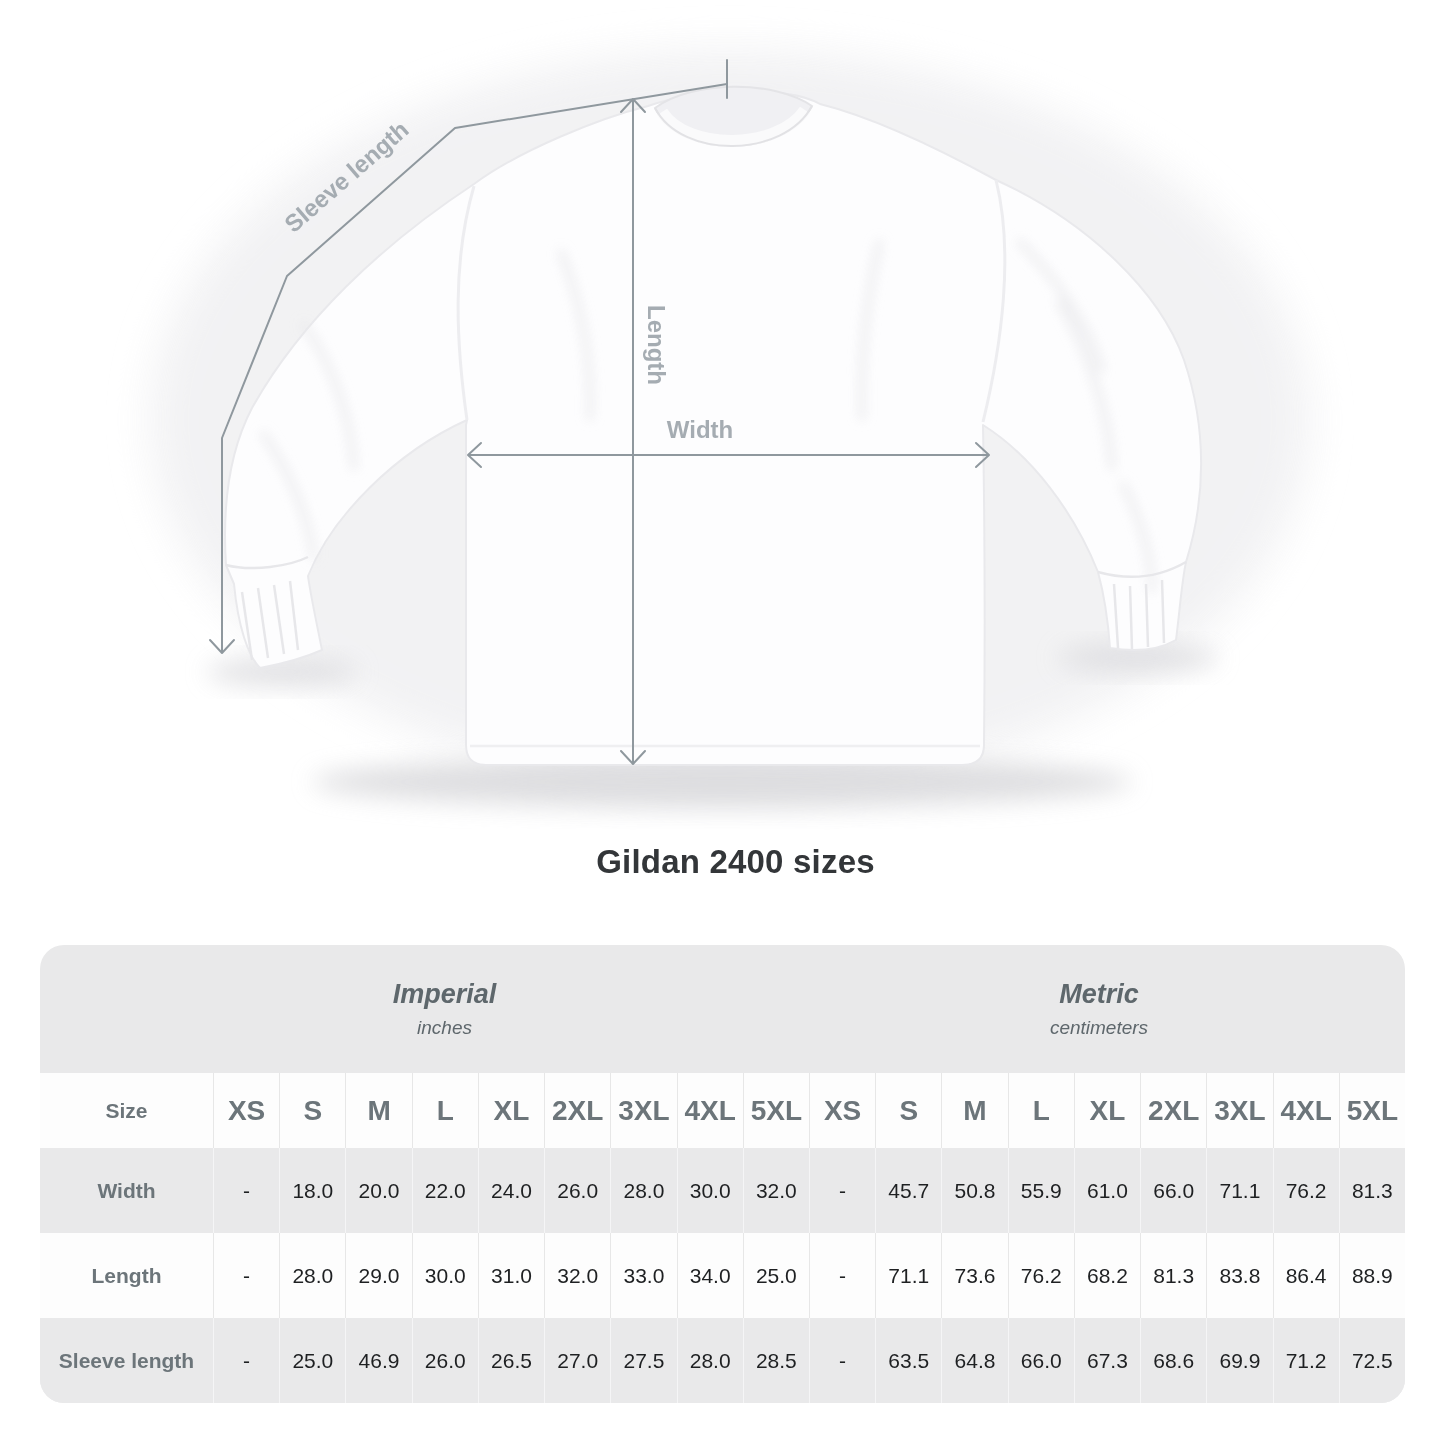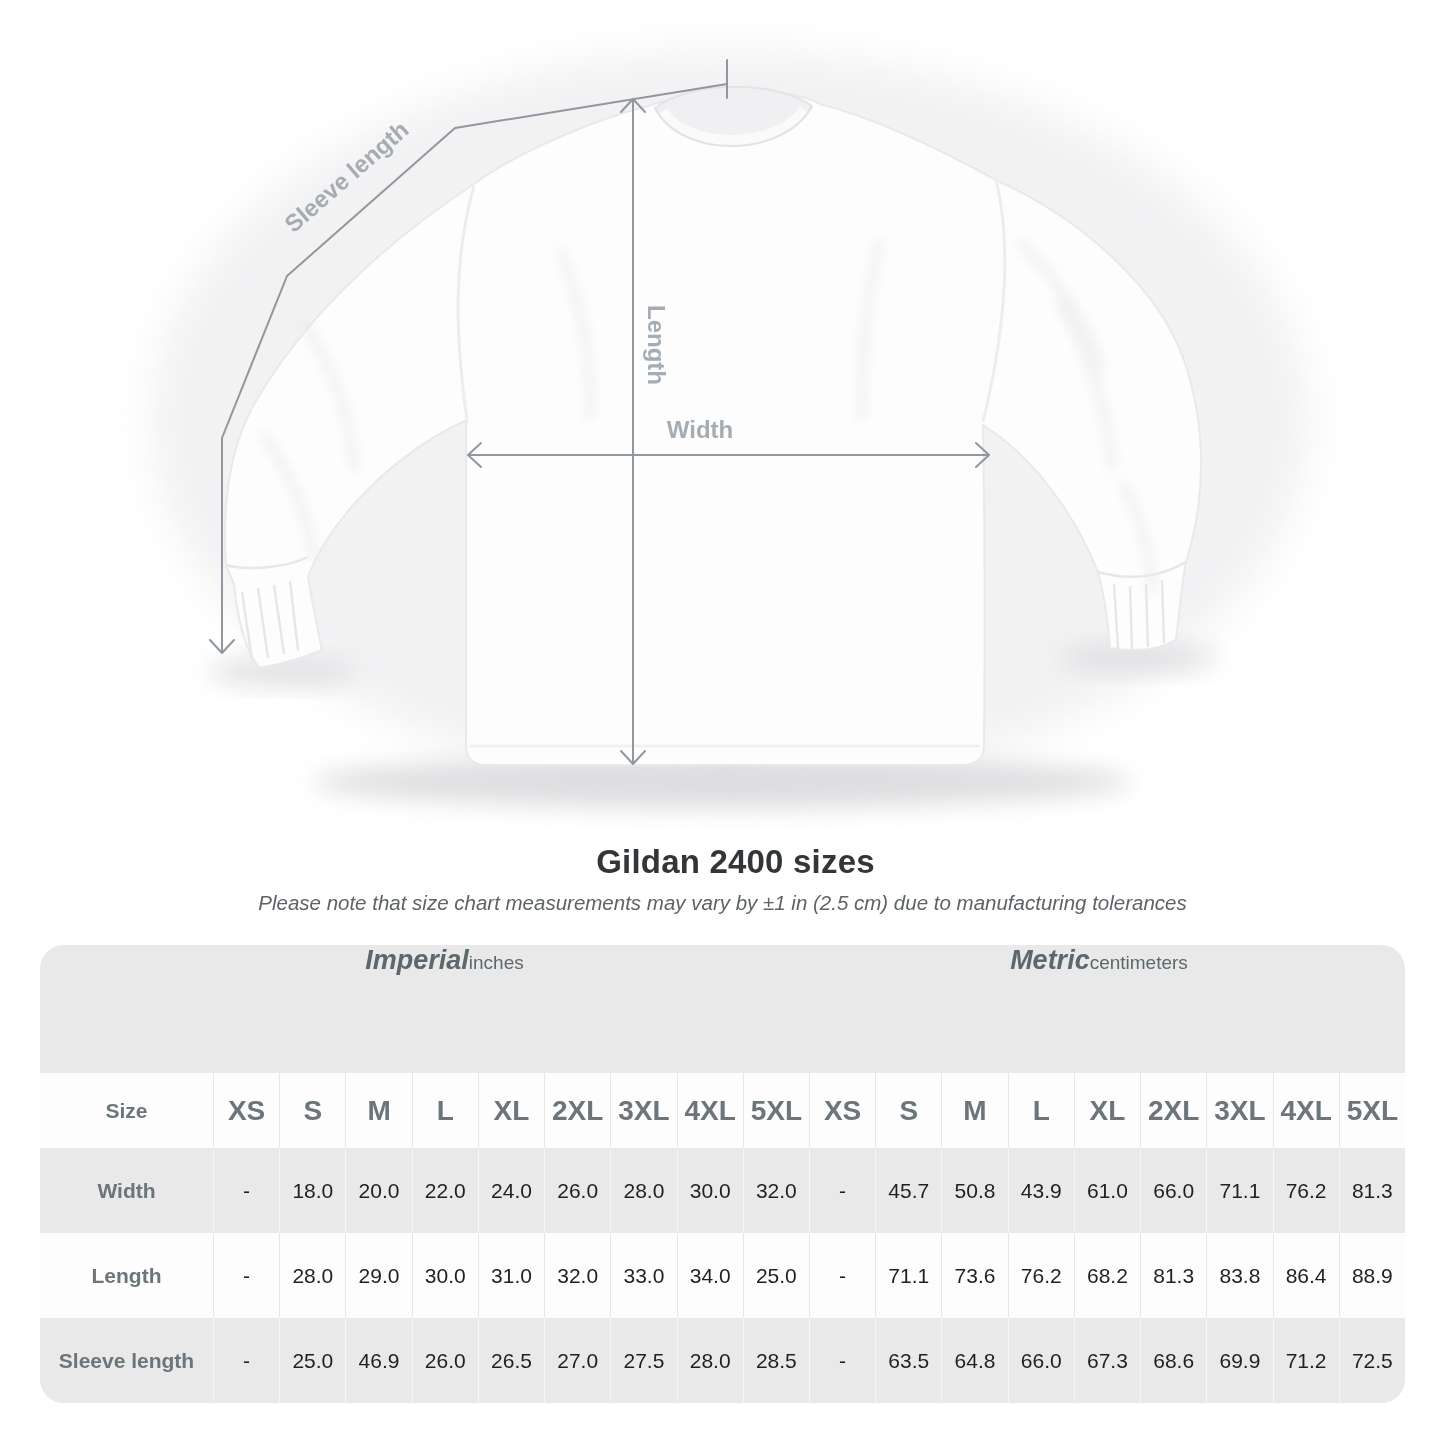"Please note that size chart" p.page-subtitle { html: <p>Please note that size chart measurements may vary by ±1 in (2.5 cm) due to manufacturing tolerances</p> -> none }
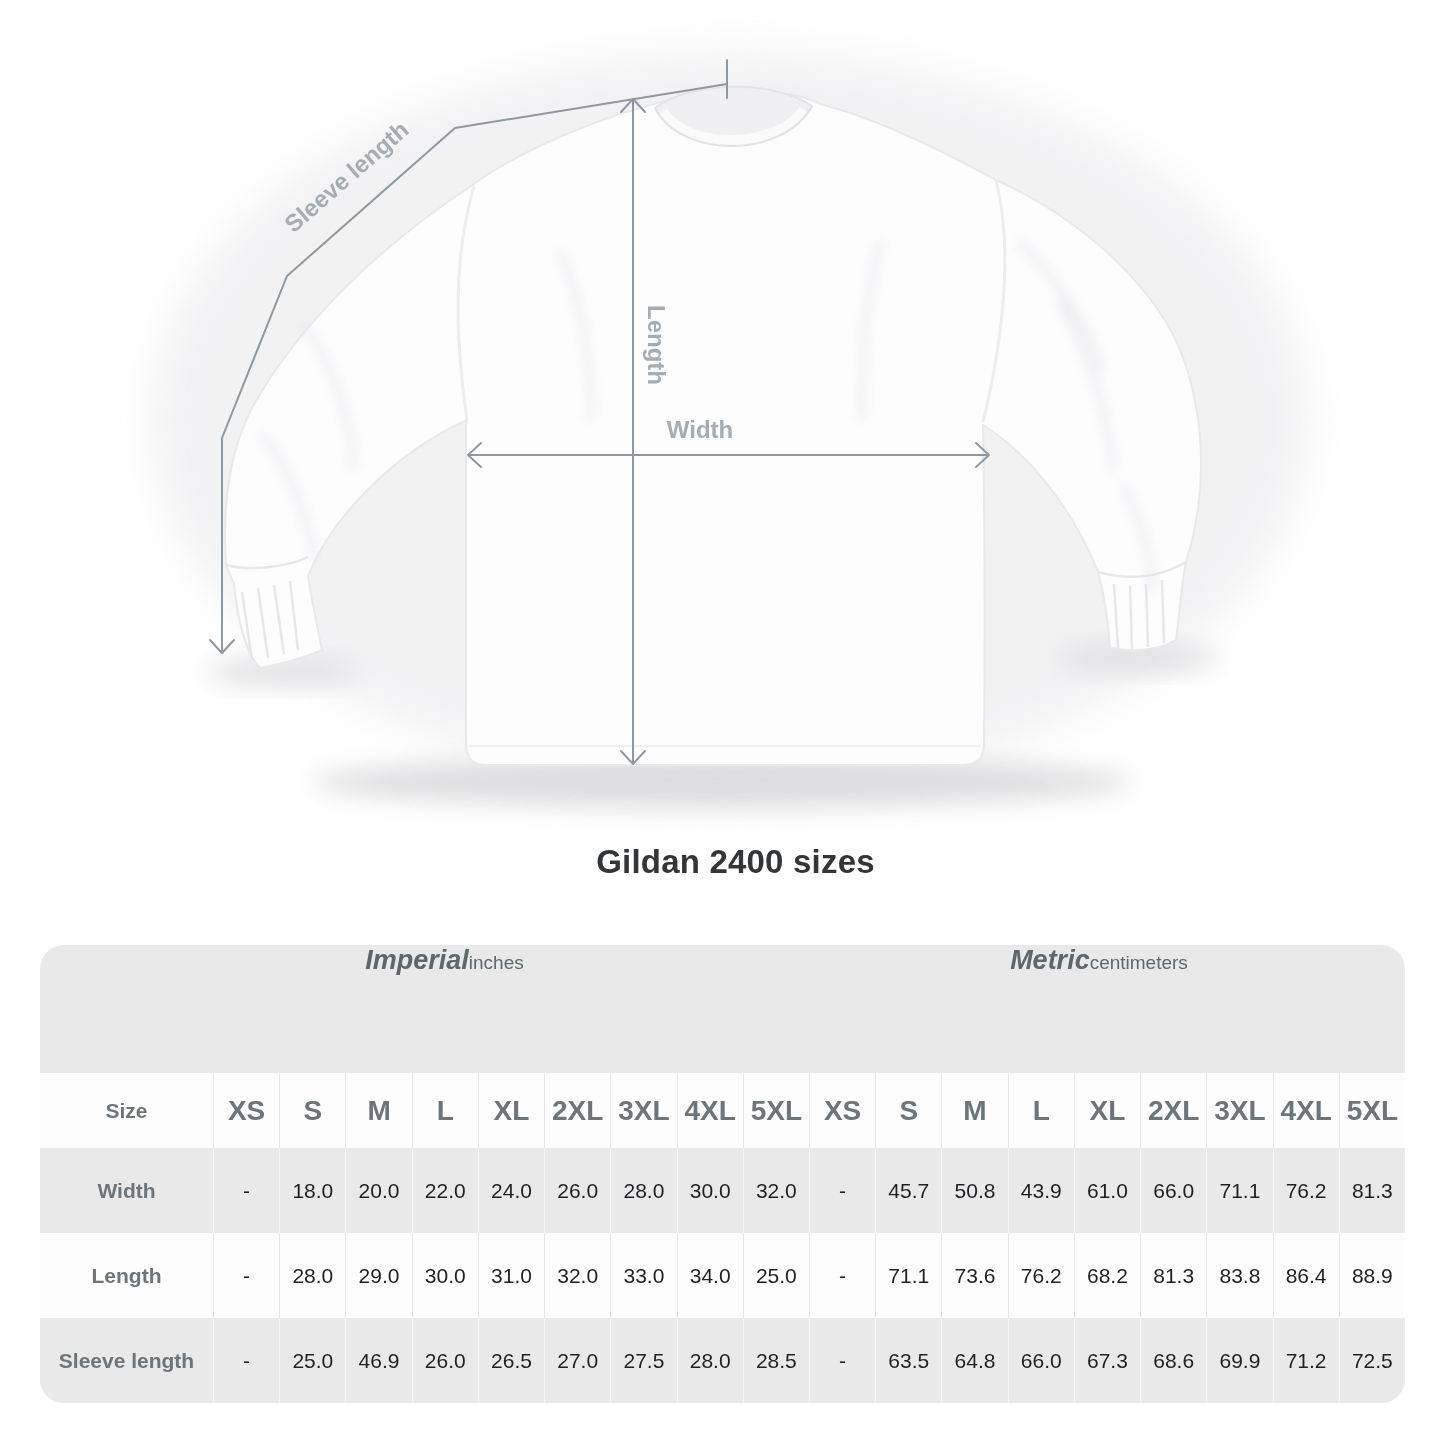"Imperial" .unit-group { align-items: none -> center; flex-direction: row -> column }
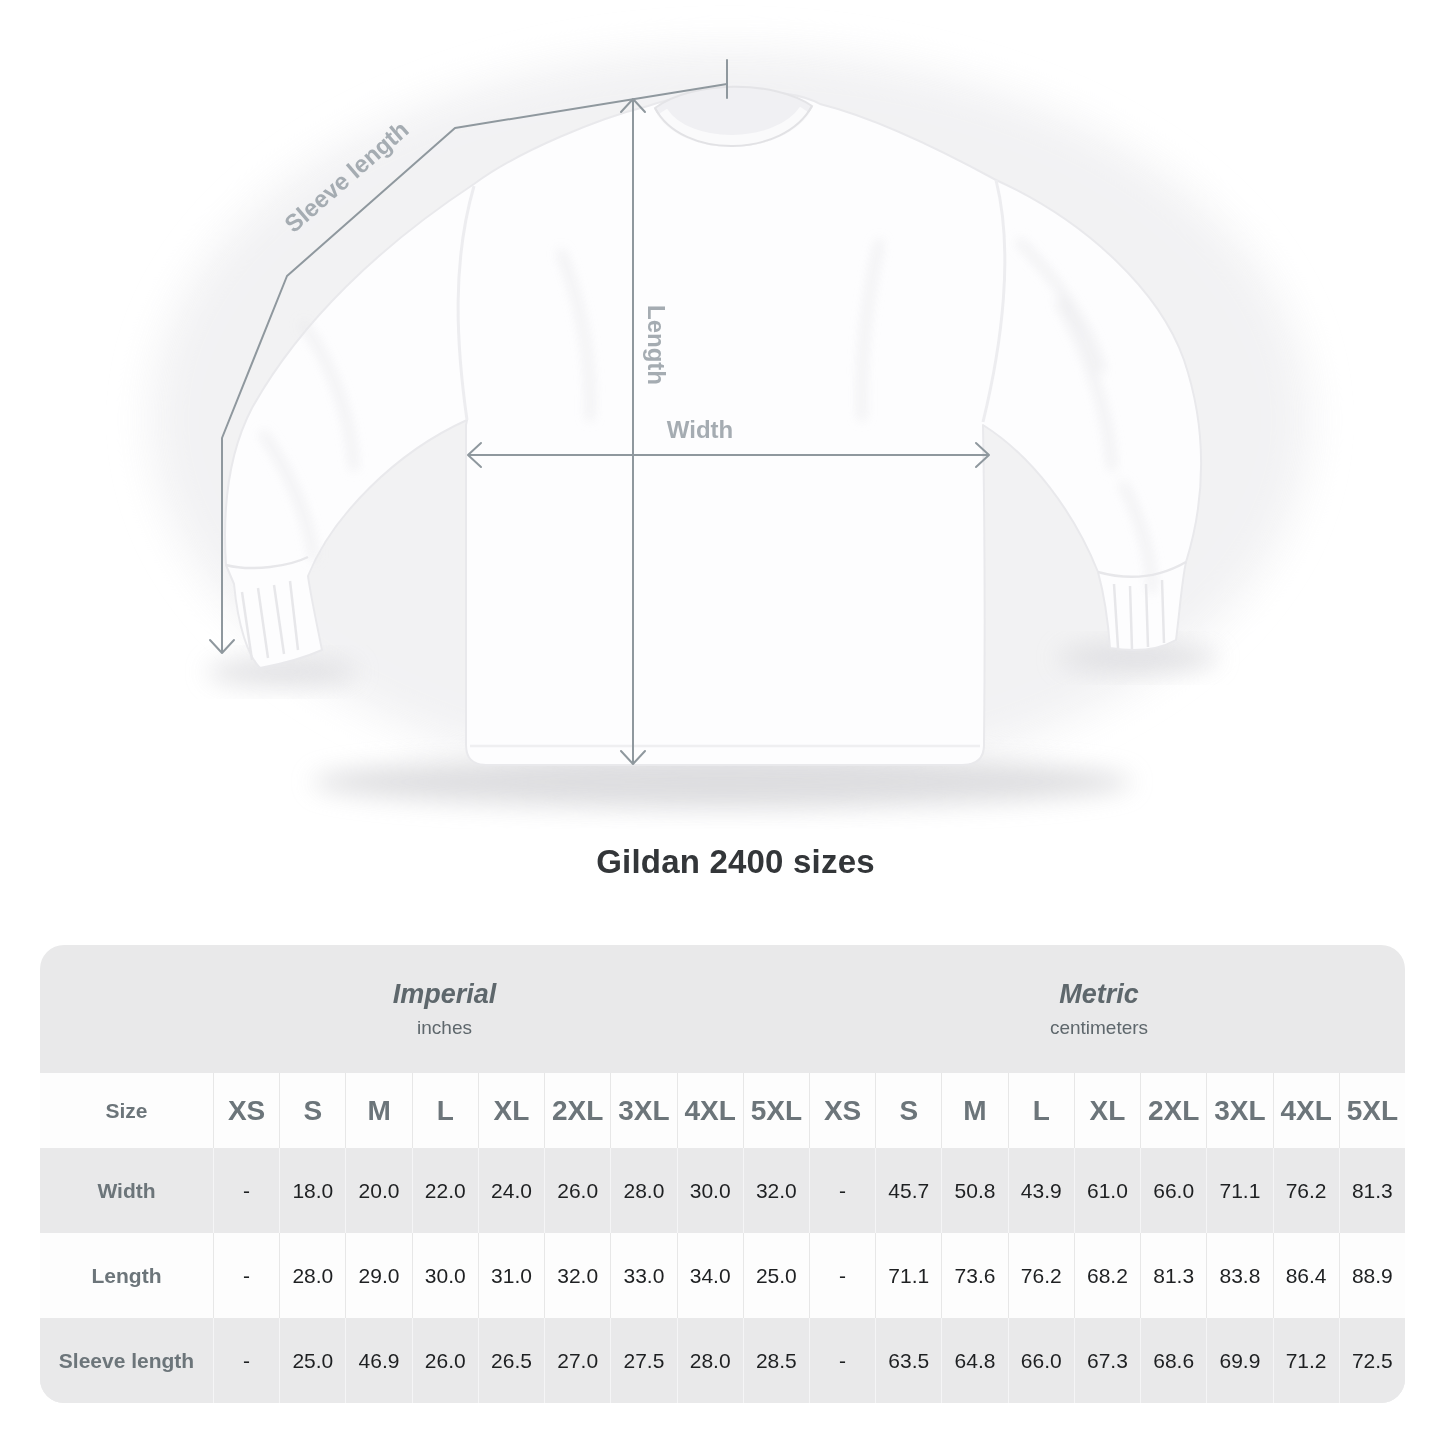"inches" .unit-sub { font-style: none -> italic }
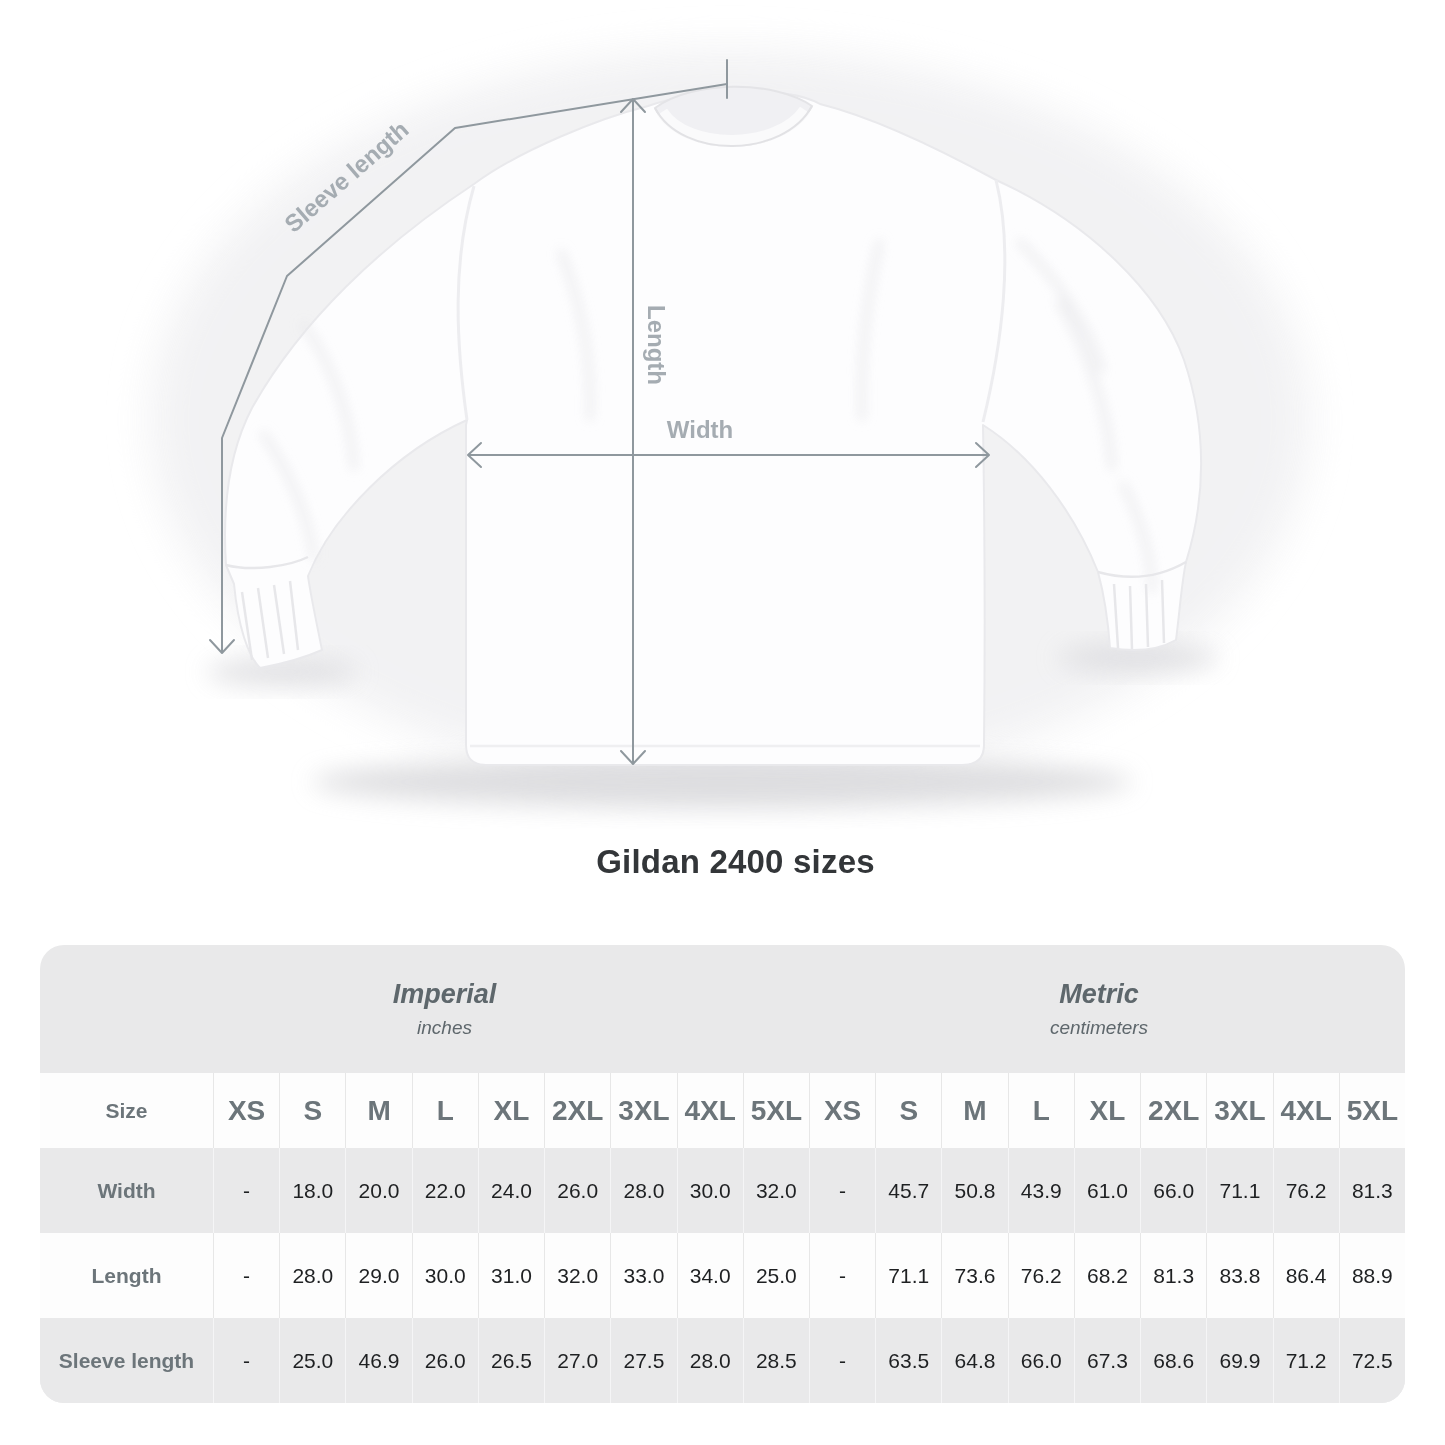"43.9" div.c { text: 43.9 -> 55.9 }
